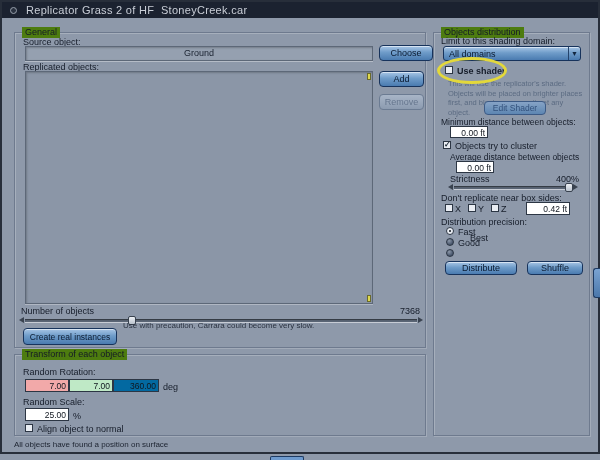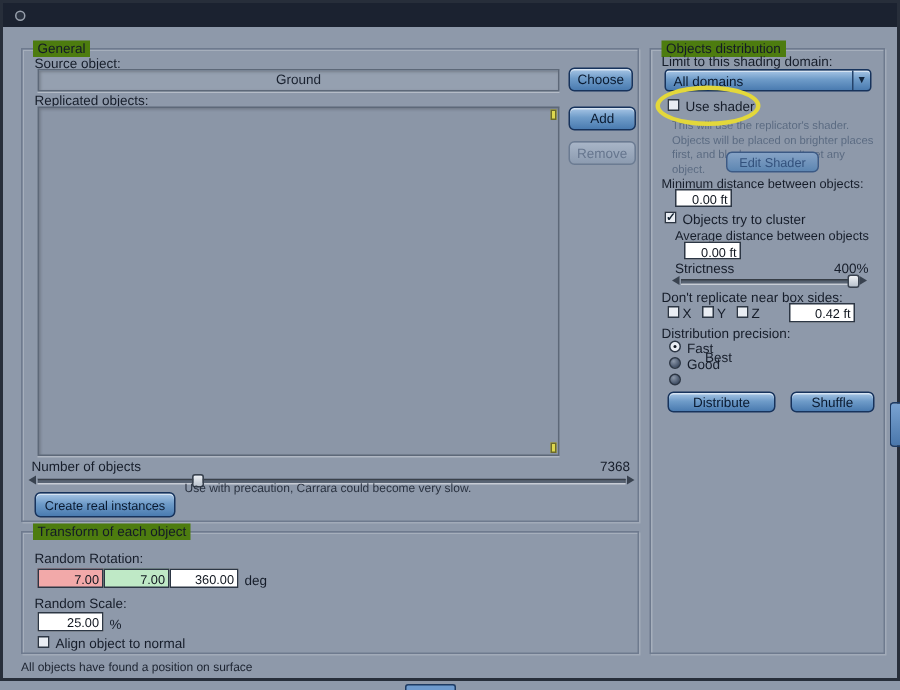"Replicator Grass 2 of HF" span.title { html: none -> <span>Replicator Grass 2 of HF StoneyCreek.car</span> }
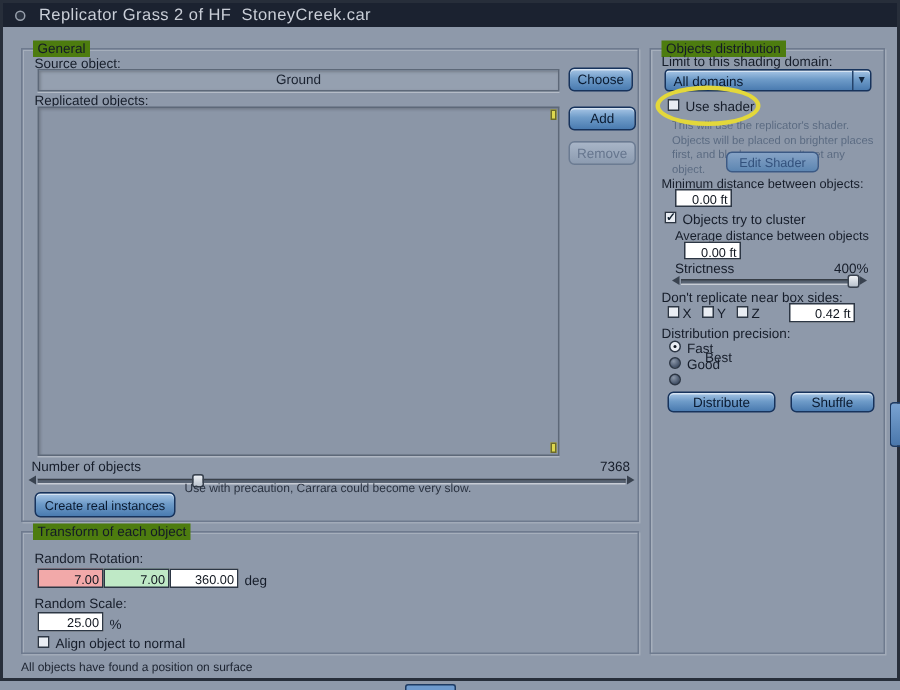"Choose" div.btn { width: 43px -> 54px }
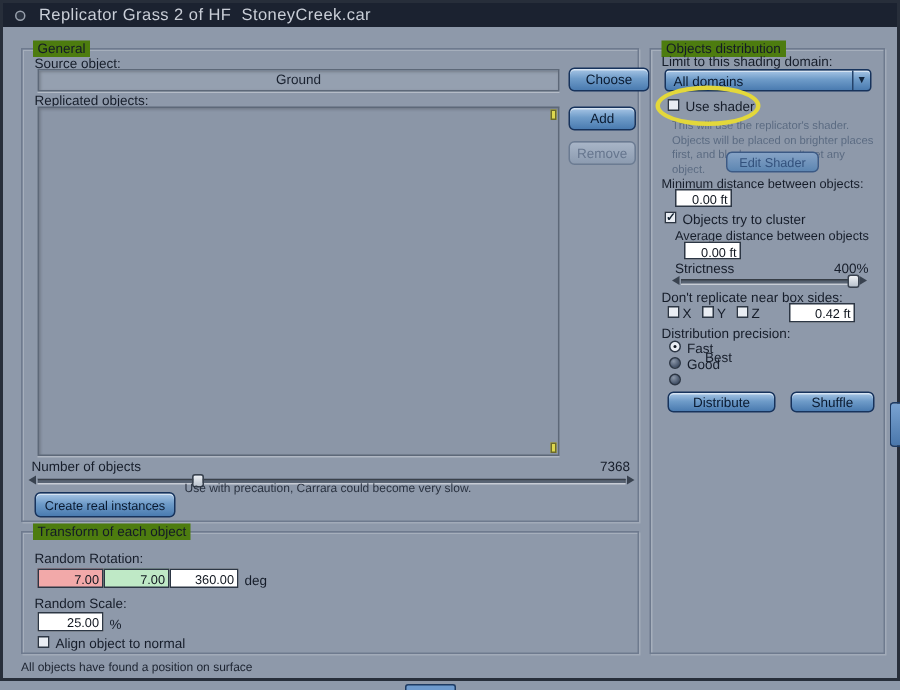"Use shader" span.lbl { font-weight: normal -> bold }
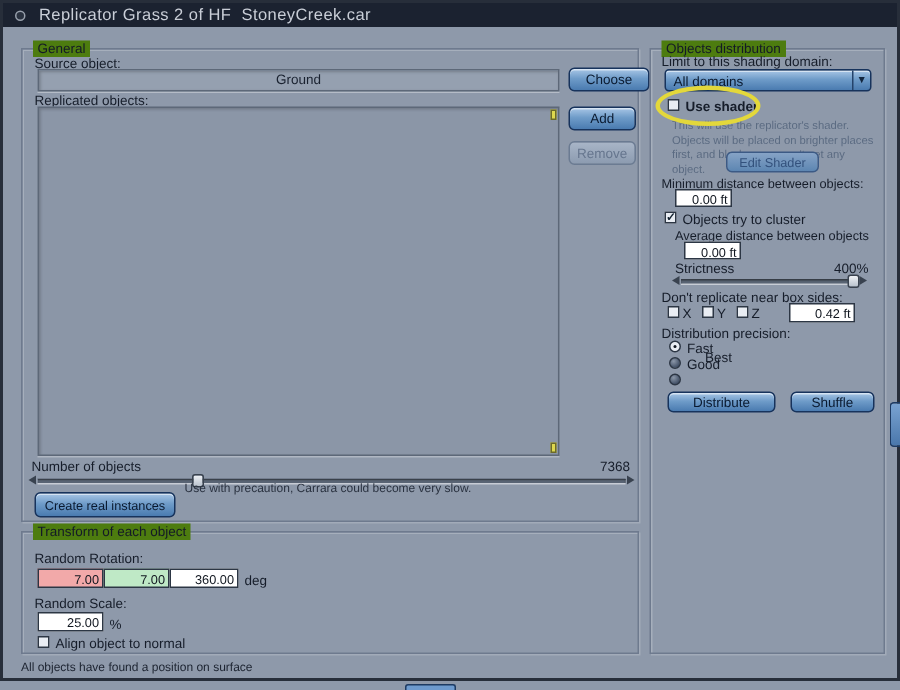"360.00" .field.rz { background: #ffffff -> #0369a1 }
